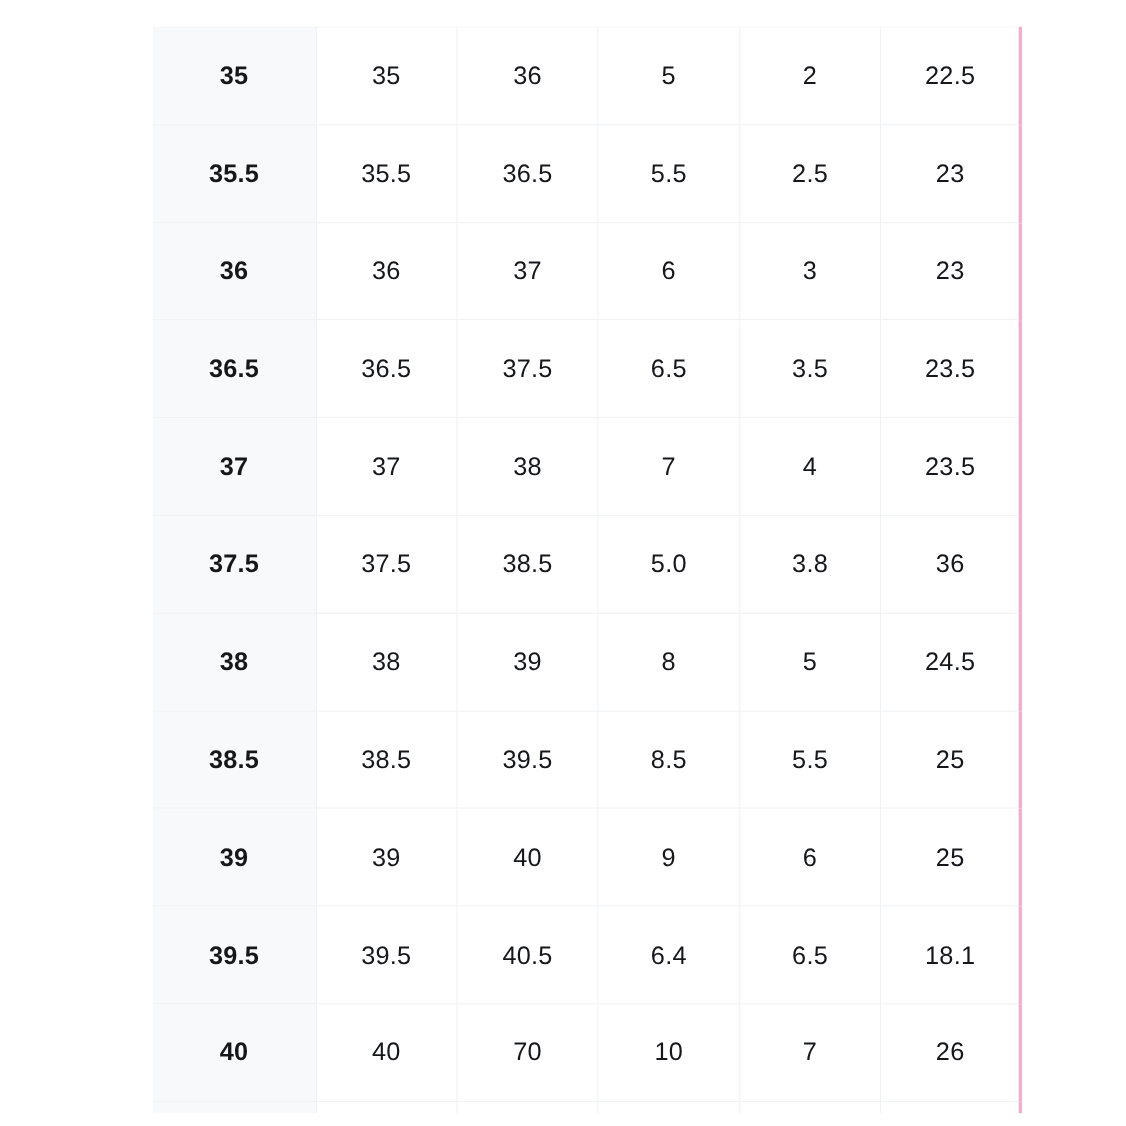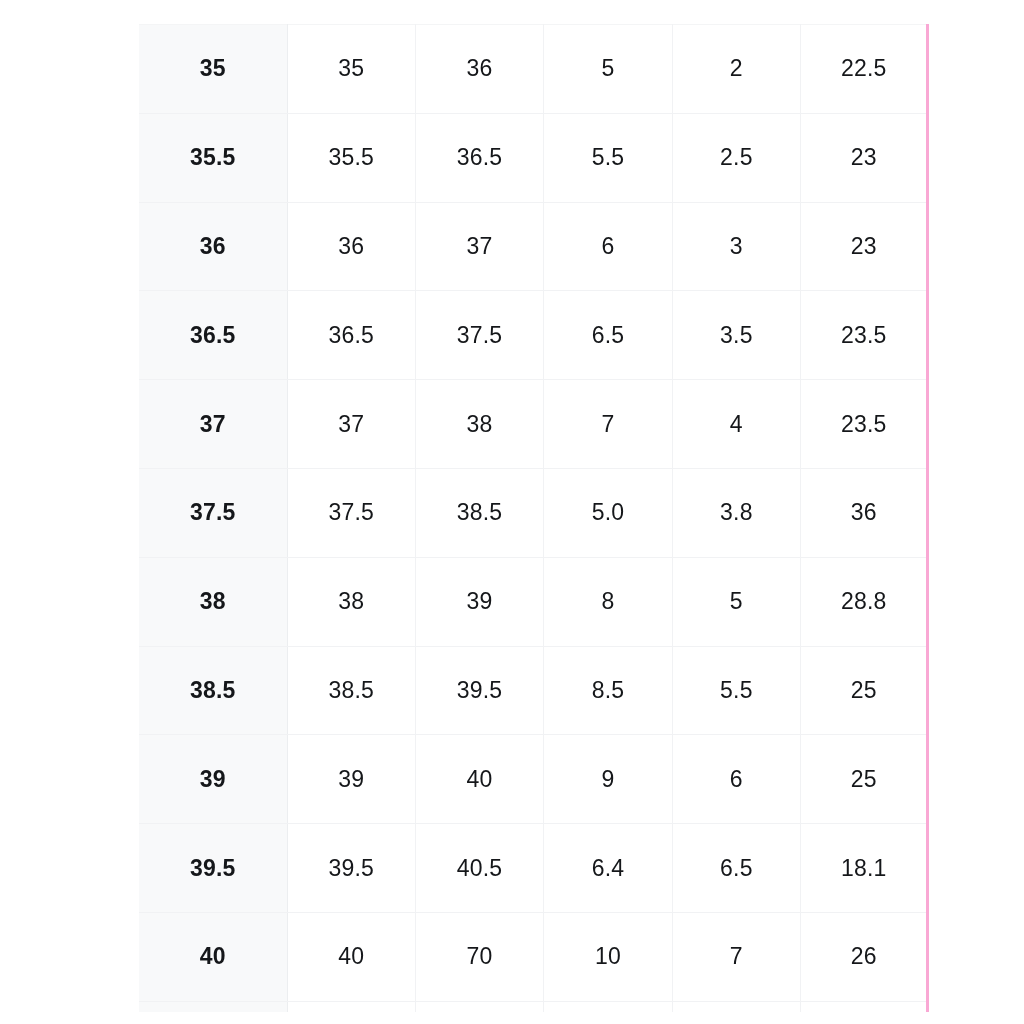"28.8" td { text: 28.8 -> 24.5 }
